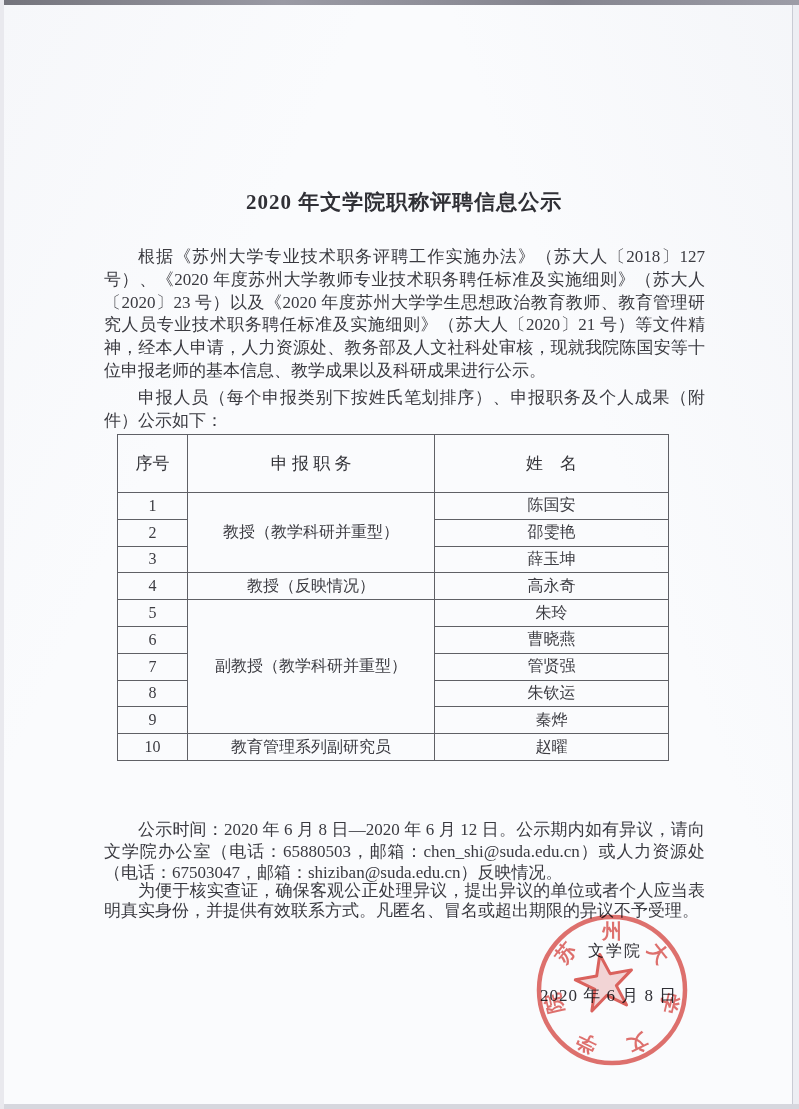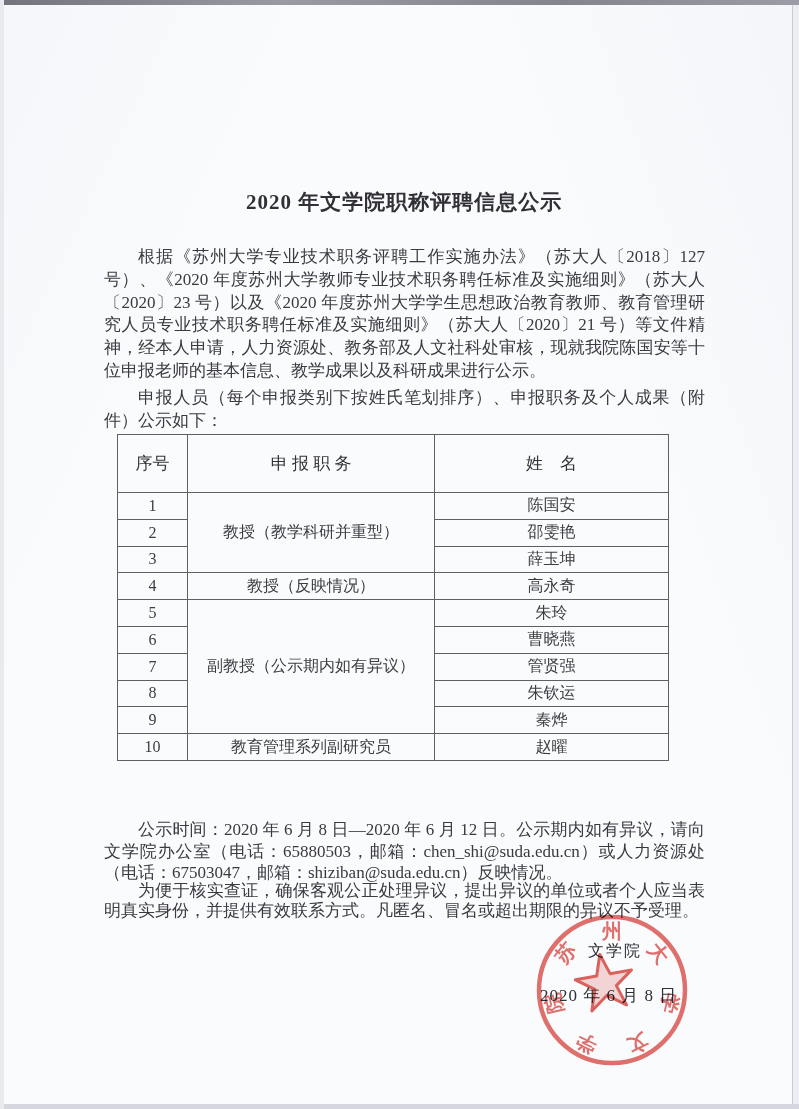"副教授（公示期内如有异议）" td { text: 公示期内如有异议 -> 教学科研并重型 }
